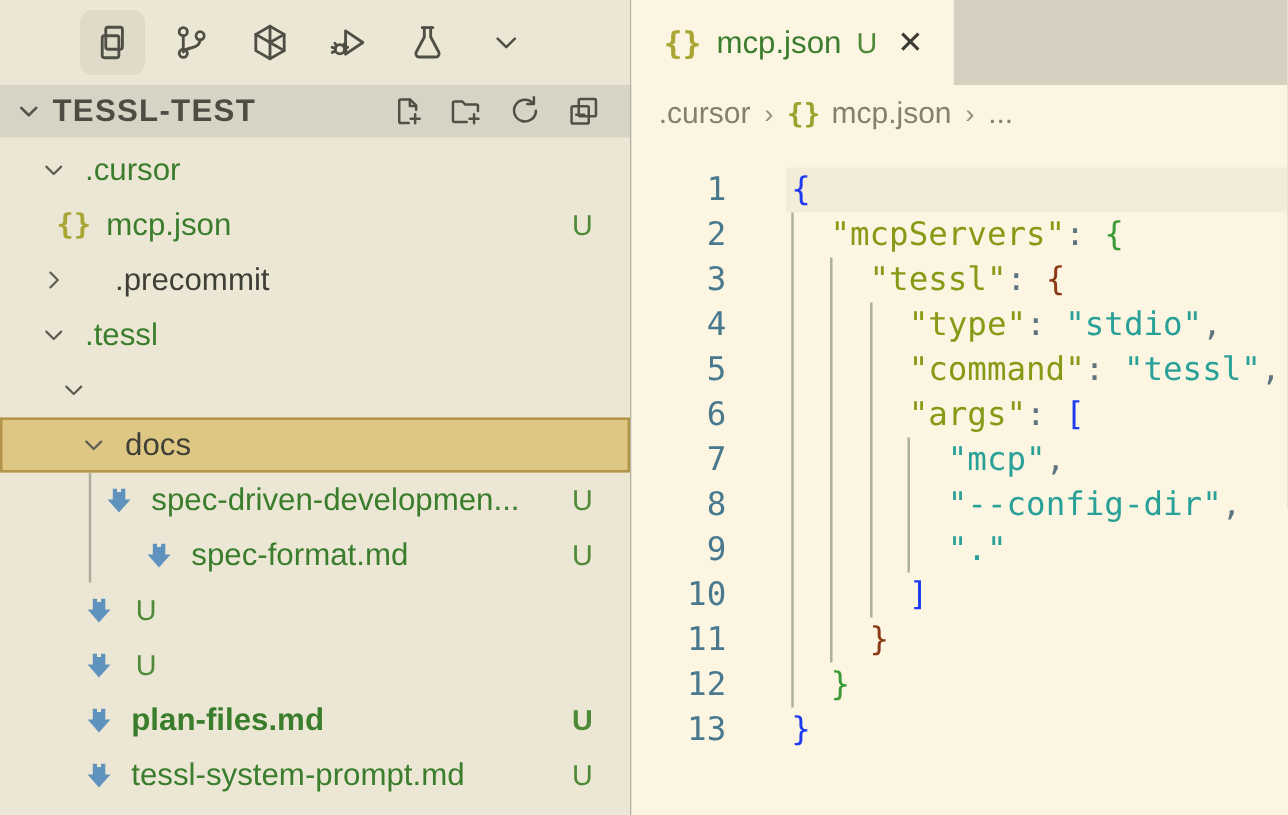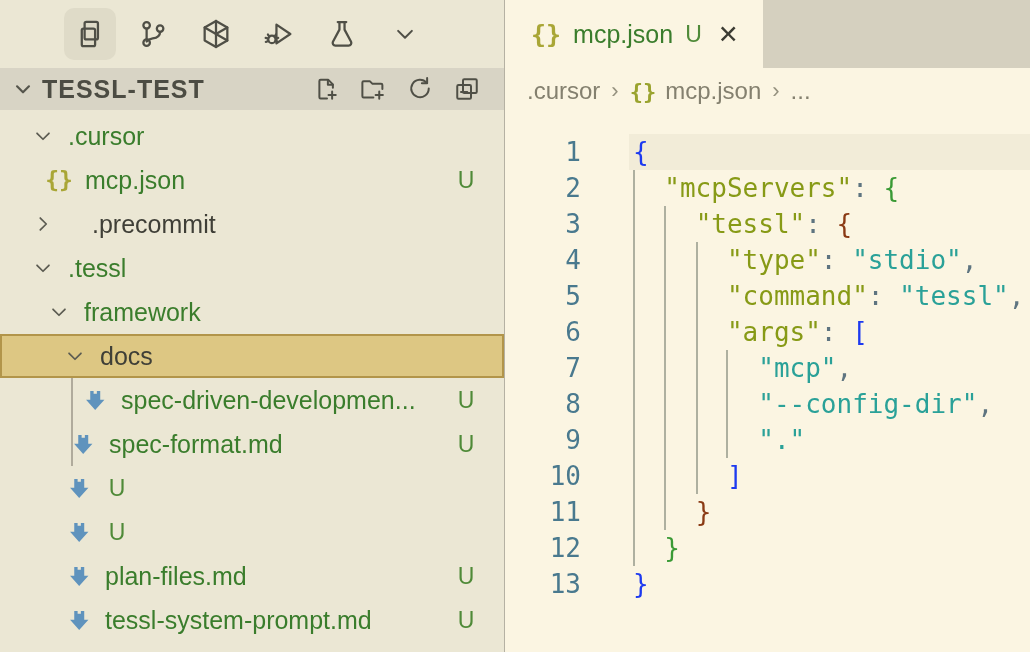"framework" span.tlabel { html: <span>framework</span> -> none }
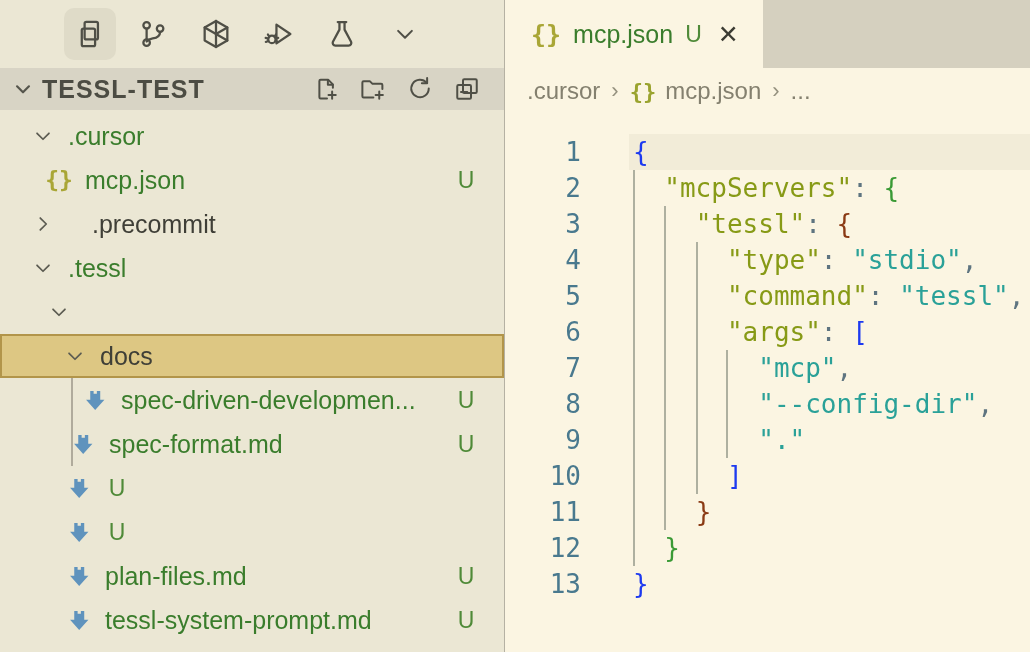"spec-format.md" div.trow { padding-left: 70px -> 114px }
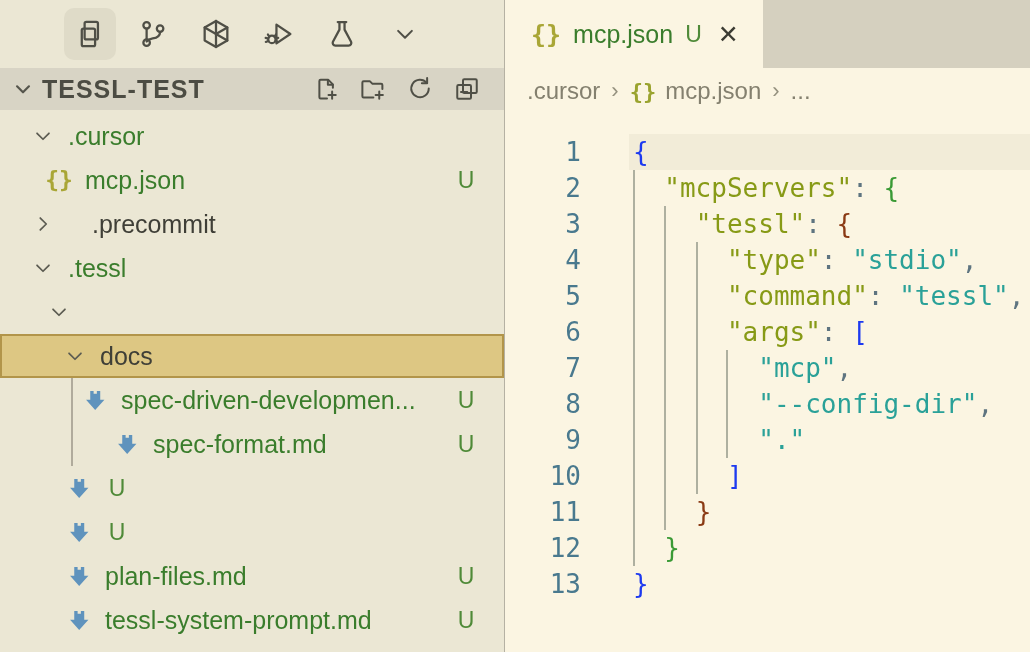"plan-files.md" div.trow { font-weight: none -> bold }
